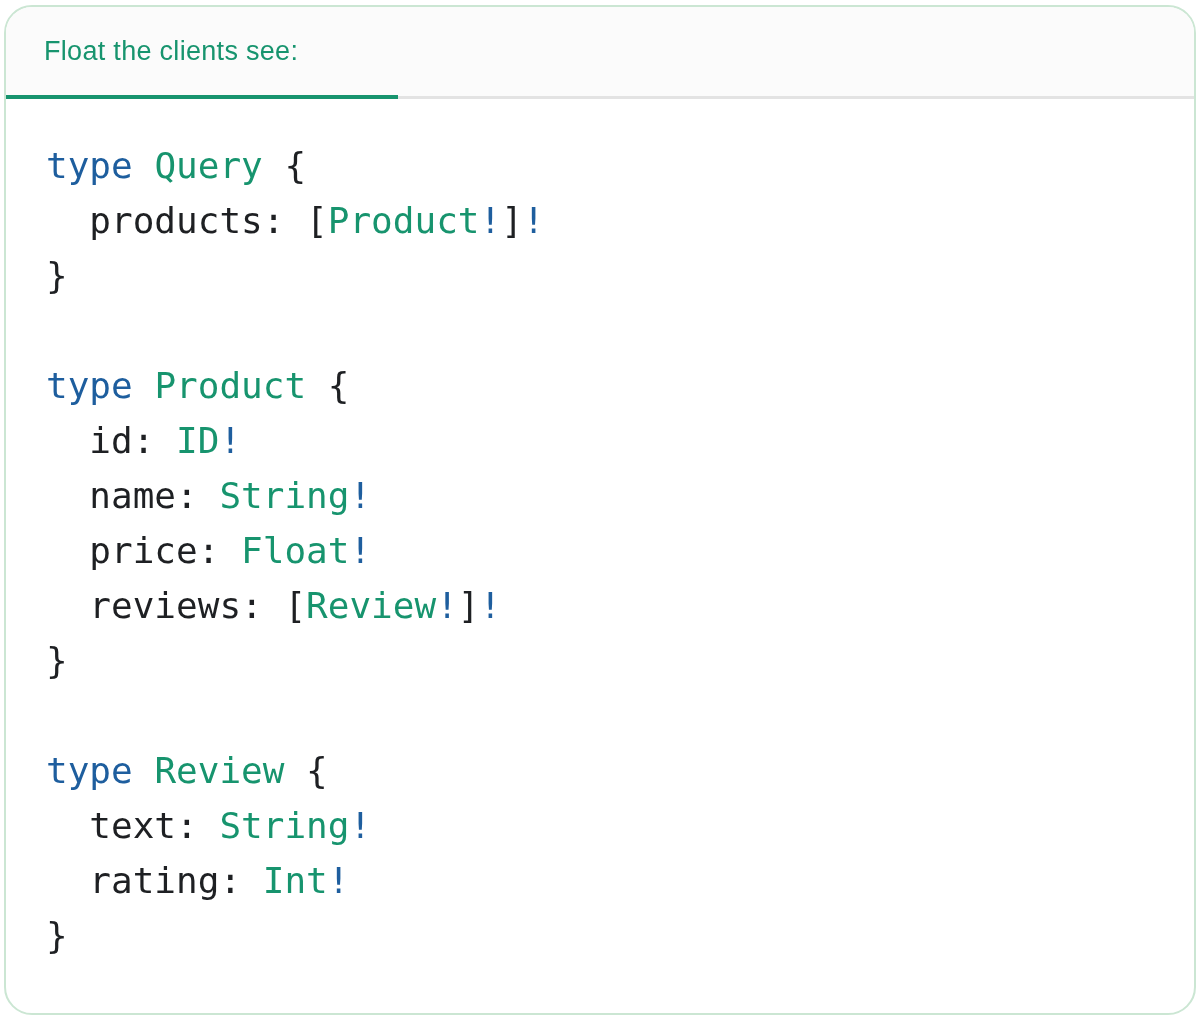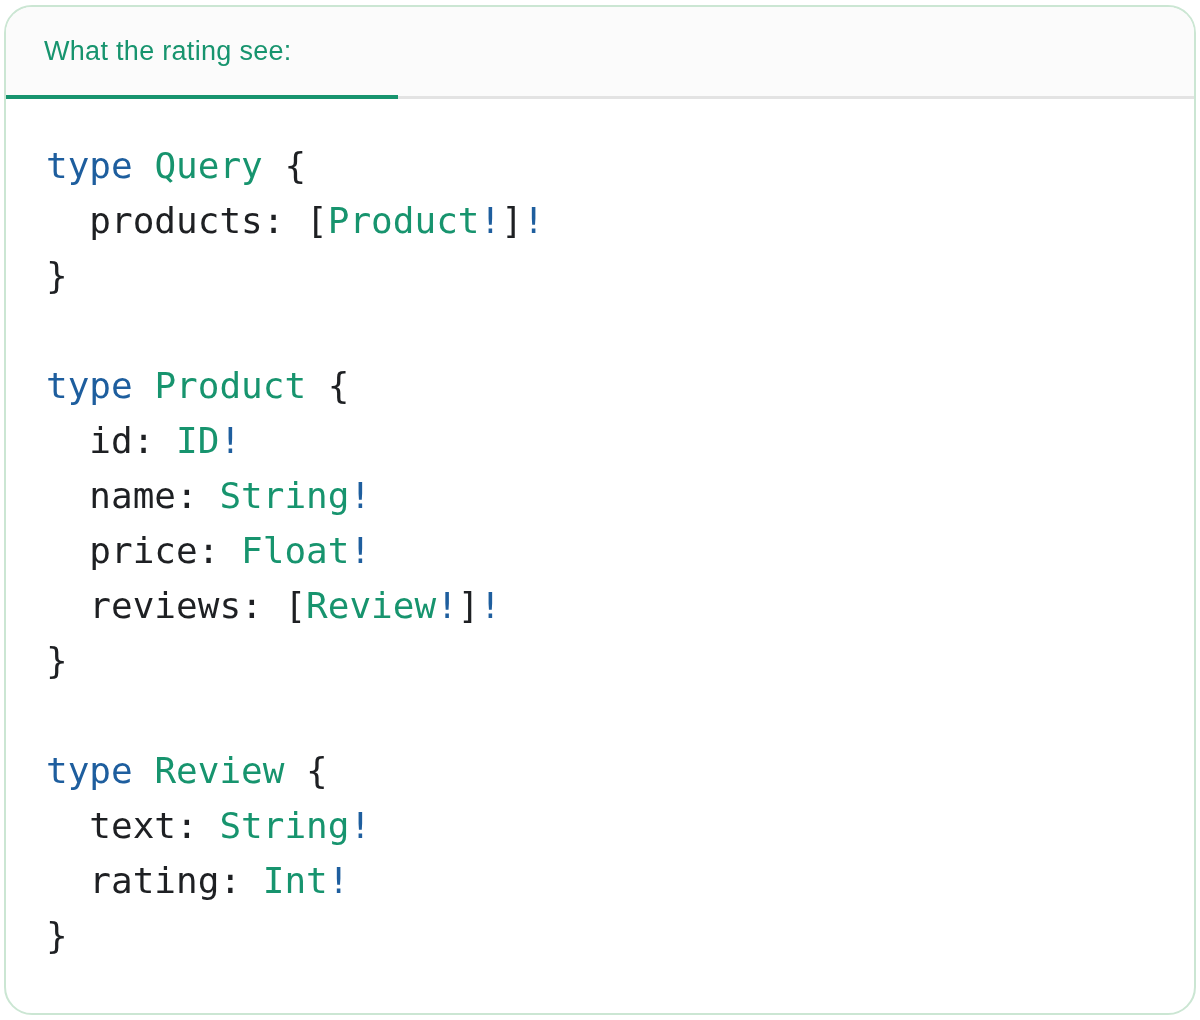"What the rating see:" span.tab-label { text: What the rating -> Float the clients }
